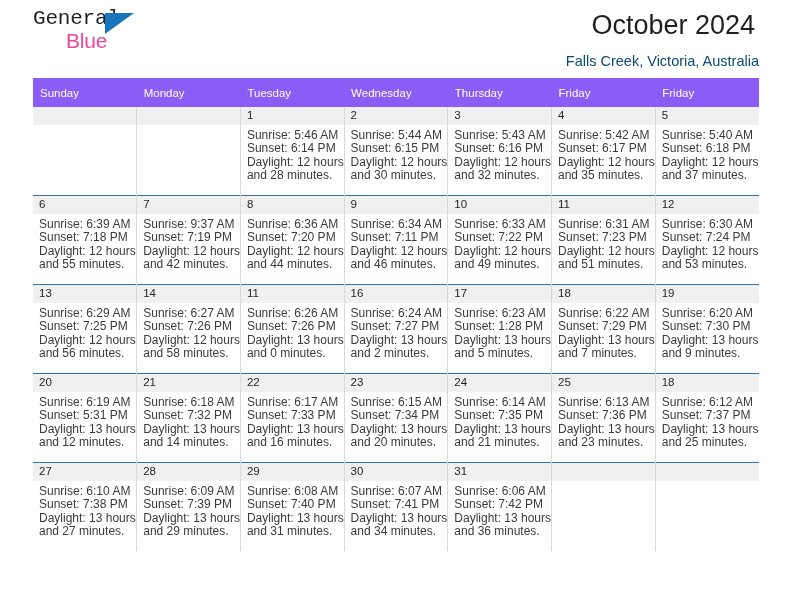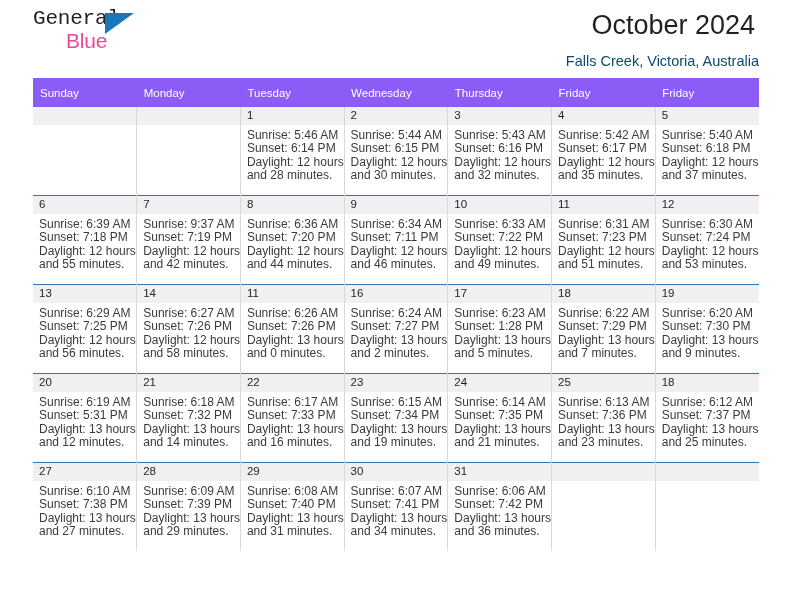"and 19 minutes." div { text: 19 -> 20 }
